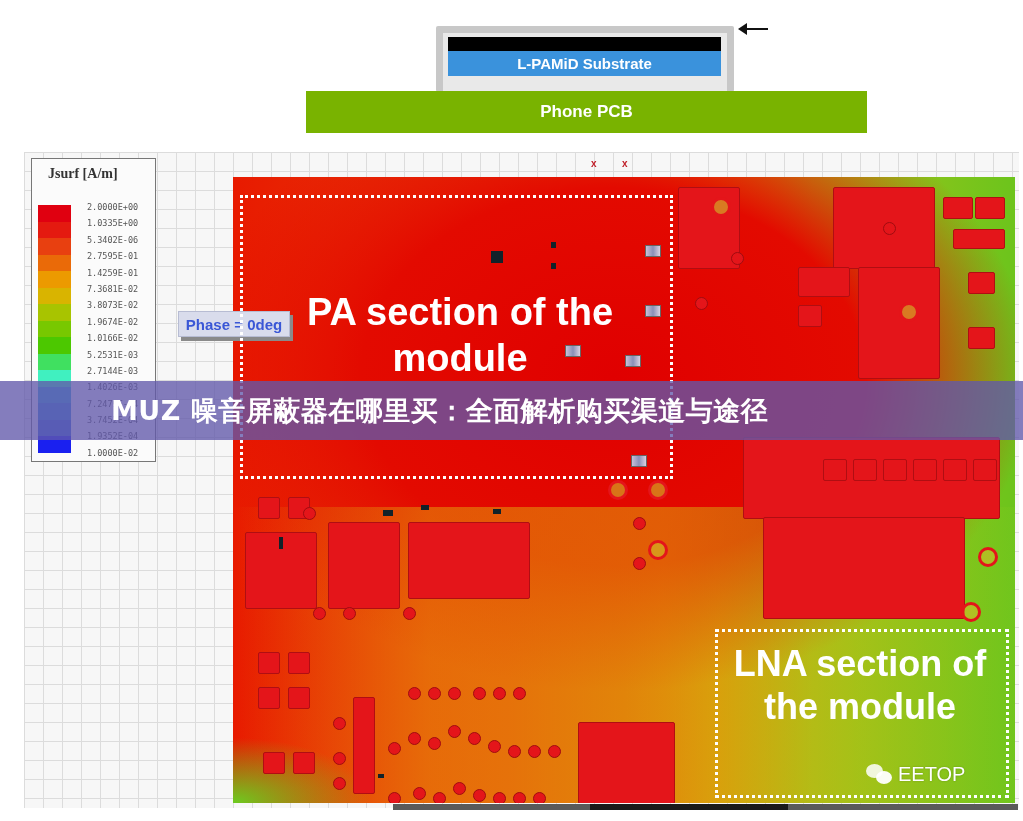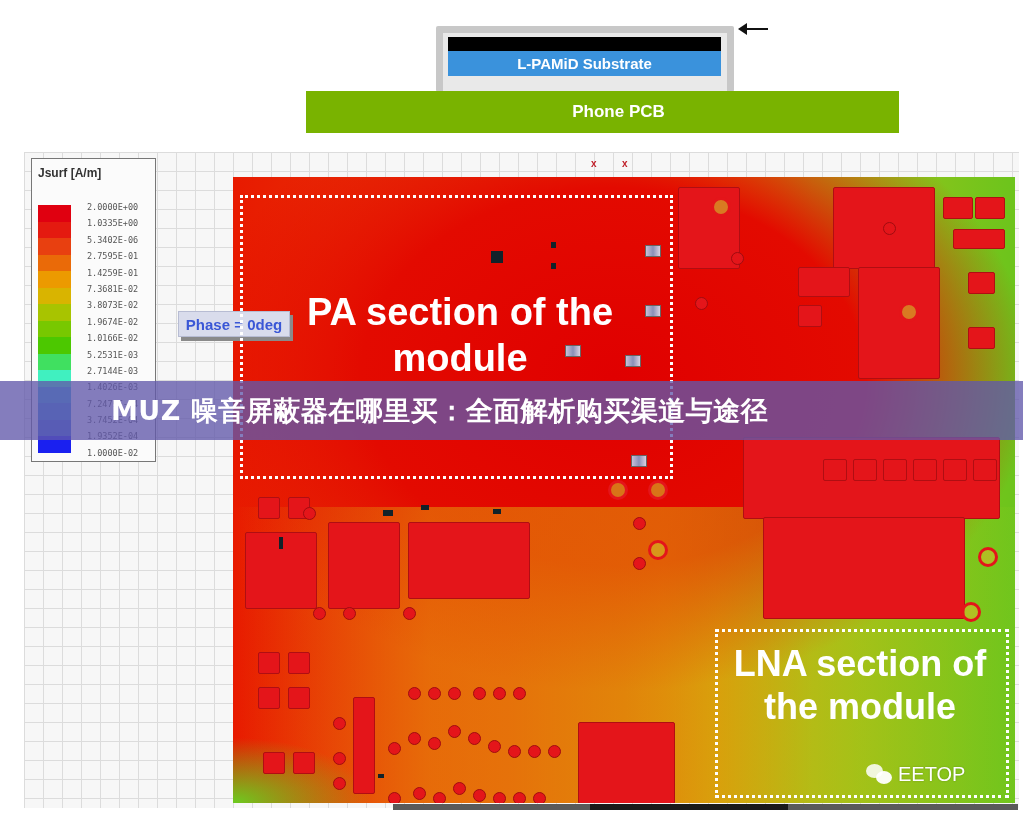"Phone PCB" .pcb { padding-left: 32px -> none }
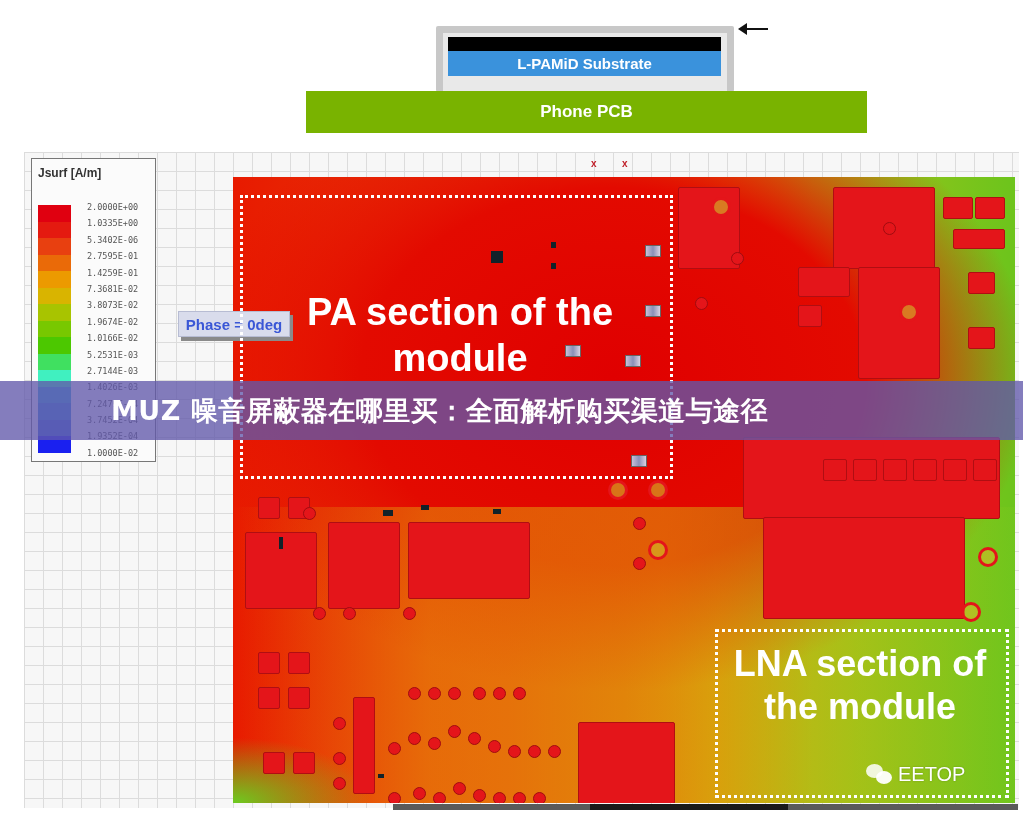"Jsurf [A/m]" .legend-title { font-family: Liberation Sans, sans-serif -> Liberation Serif, serif; font-size: 12px -> 14px; left: 6px -> 16px }
